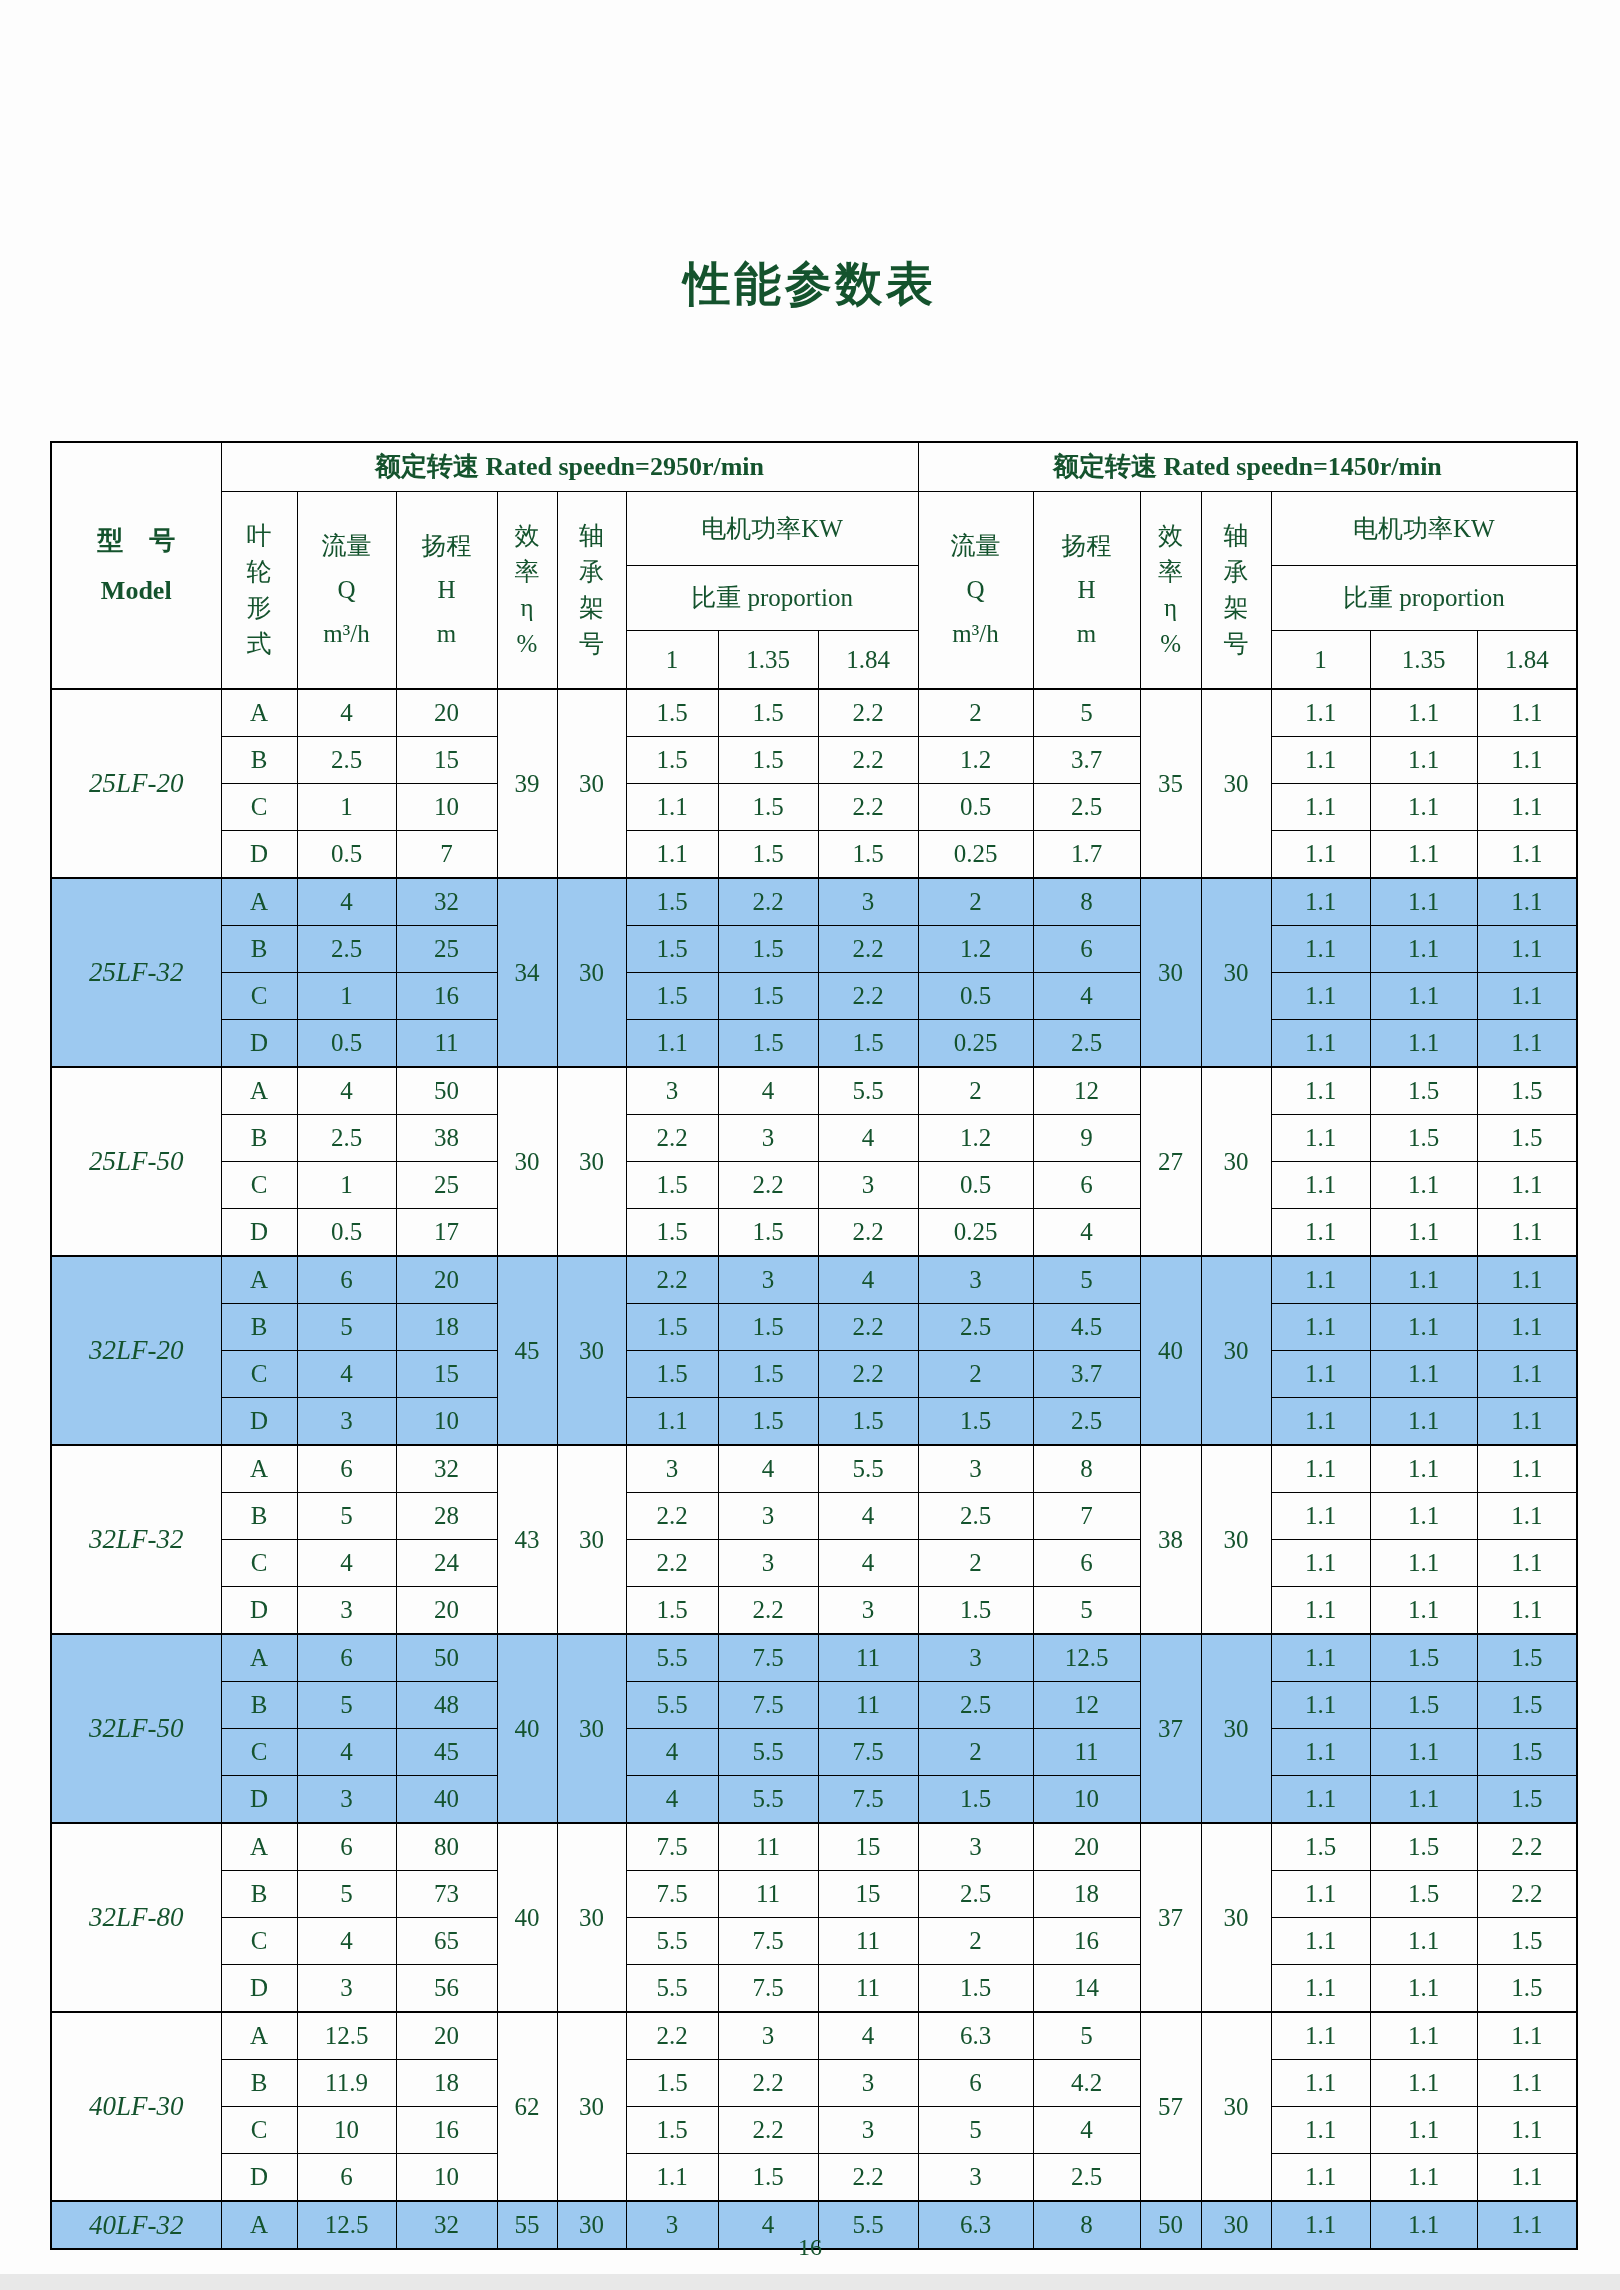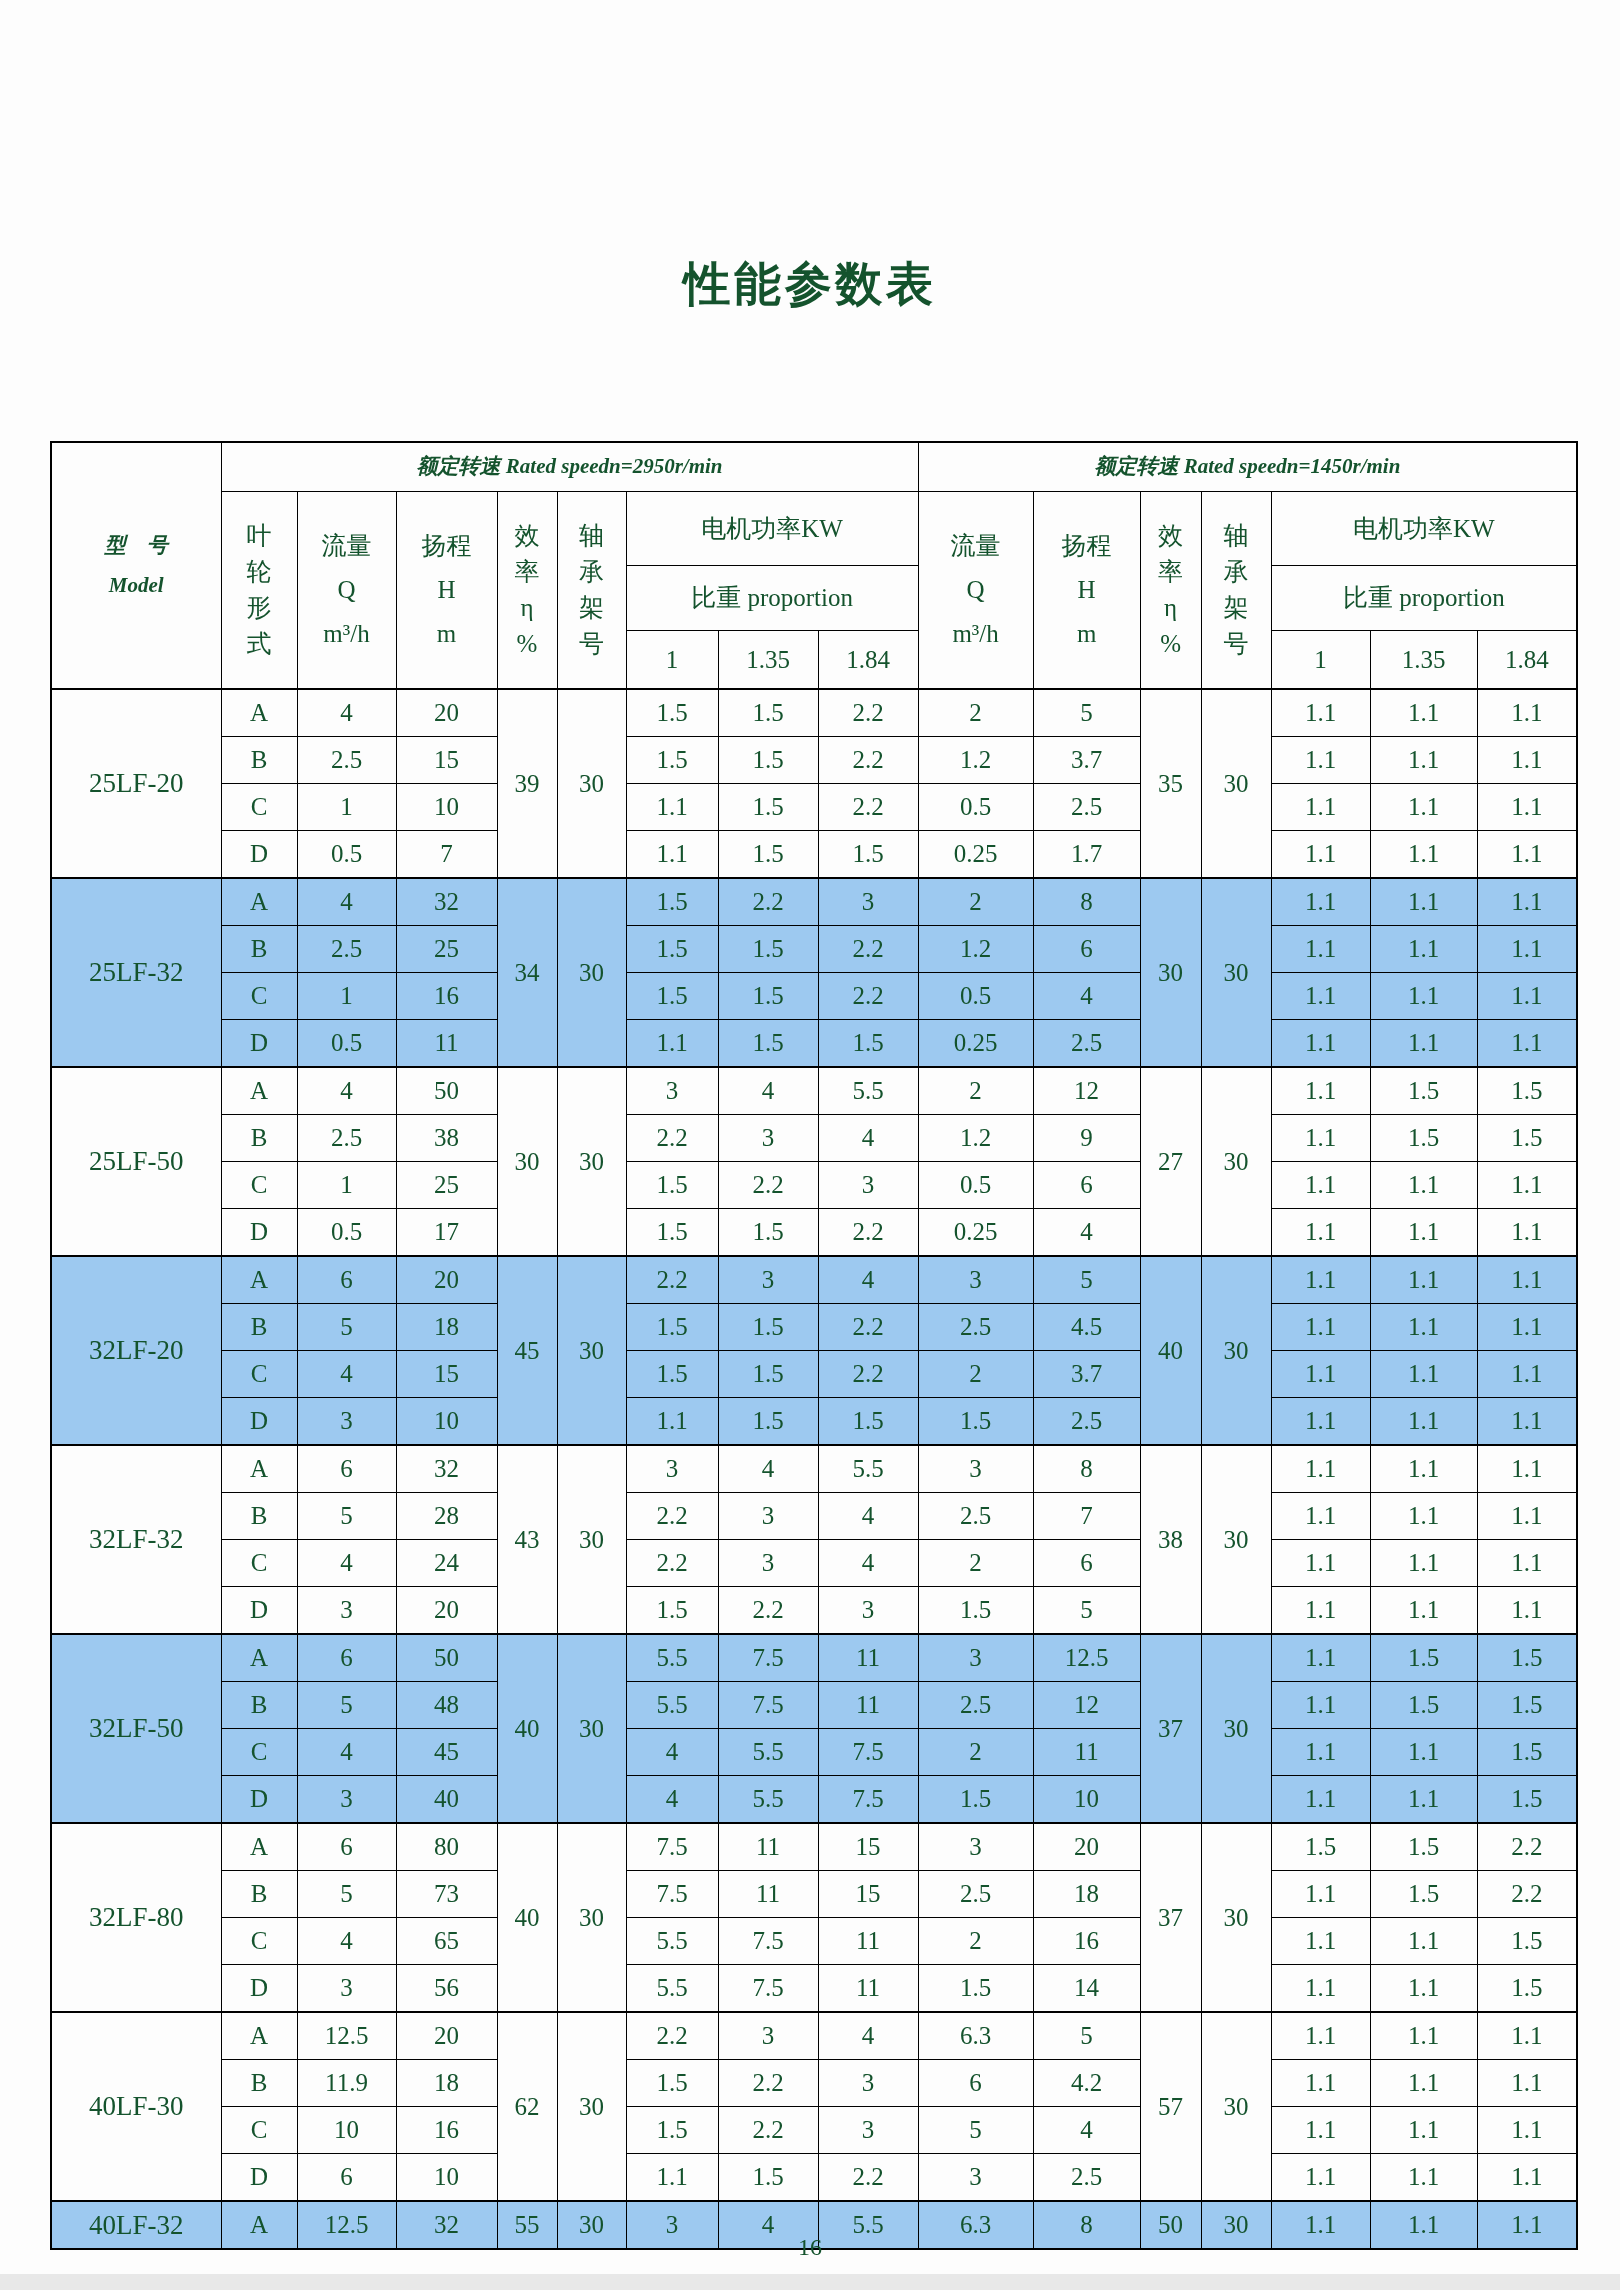"额定转速 Rated speedn=2950r/min" .perf thead tr.group-row th { font-size: 21px -> 26px; font-style: italic -> none }
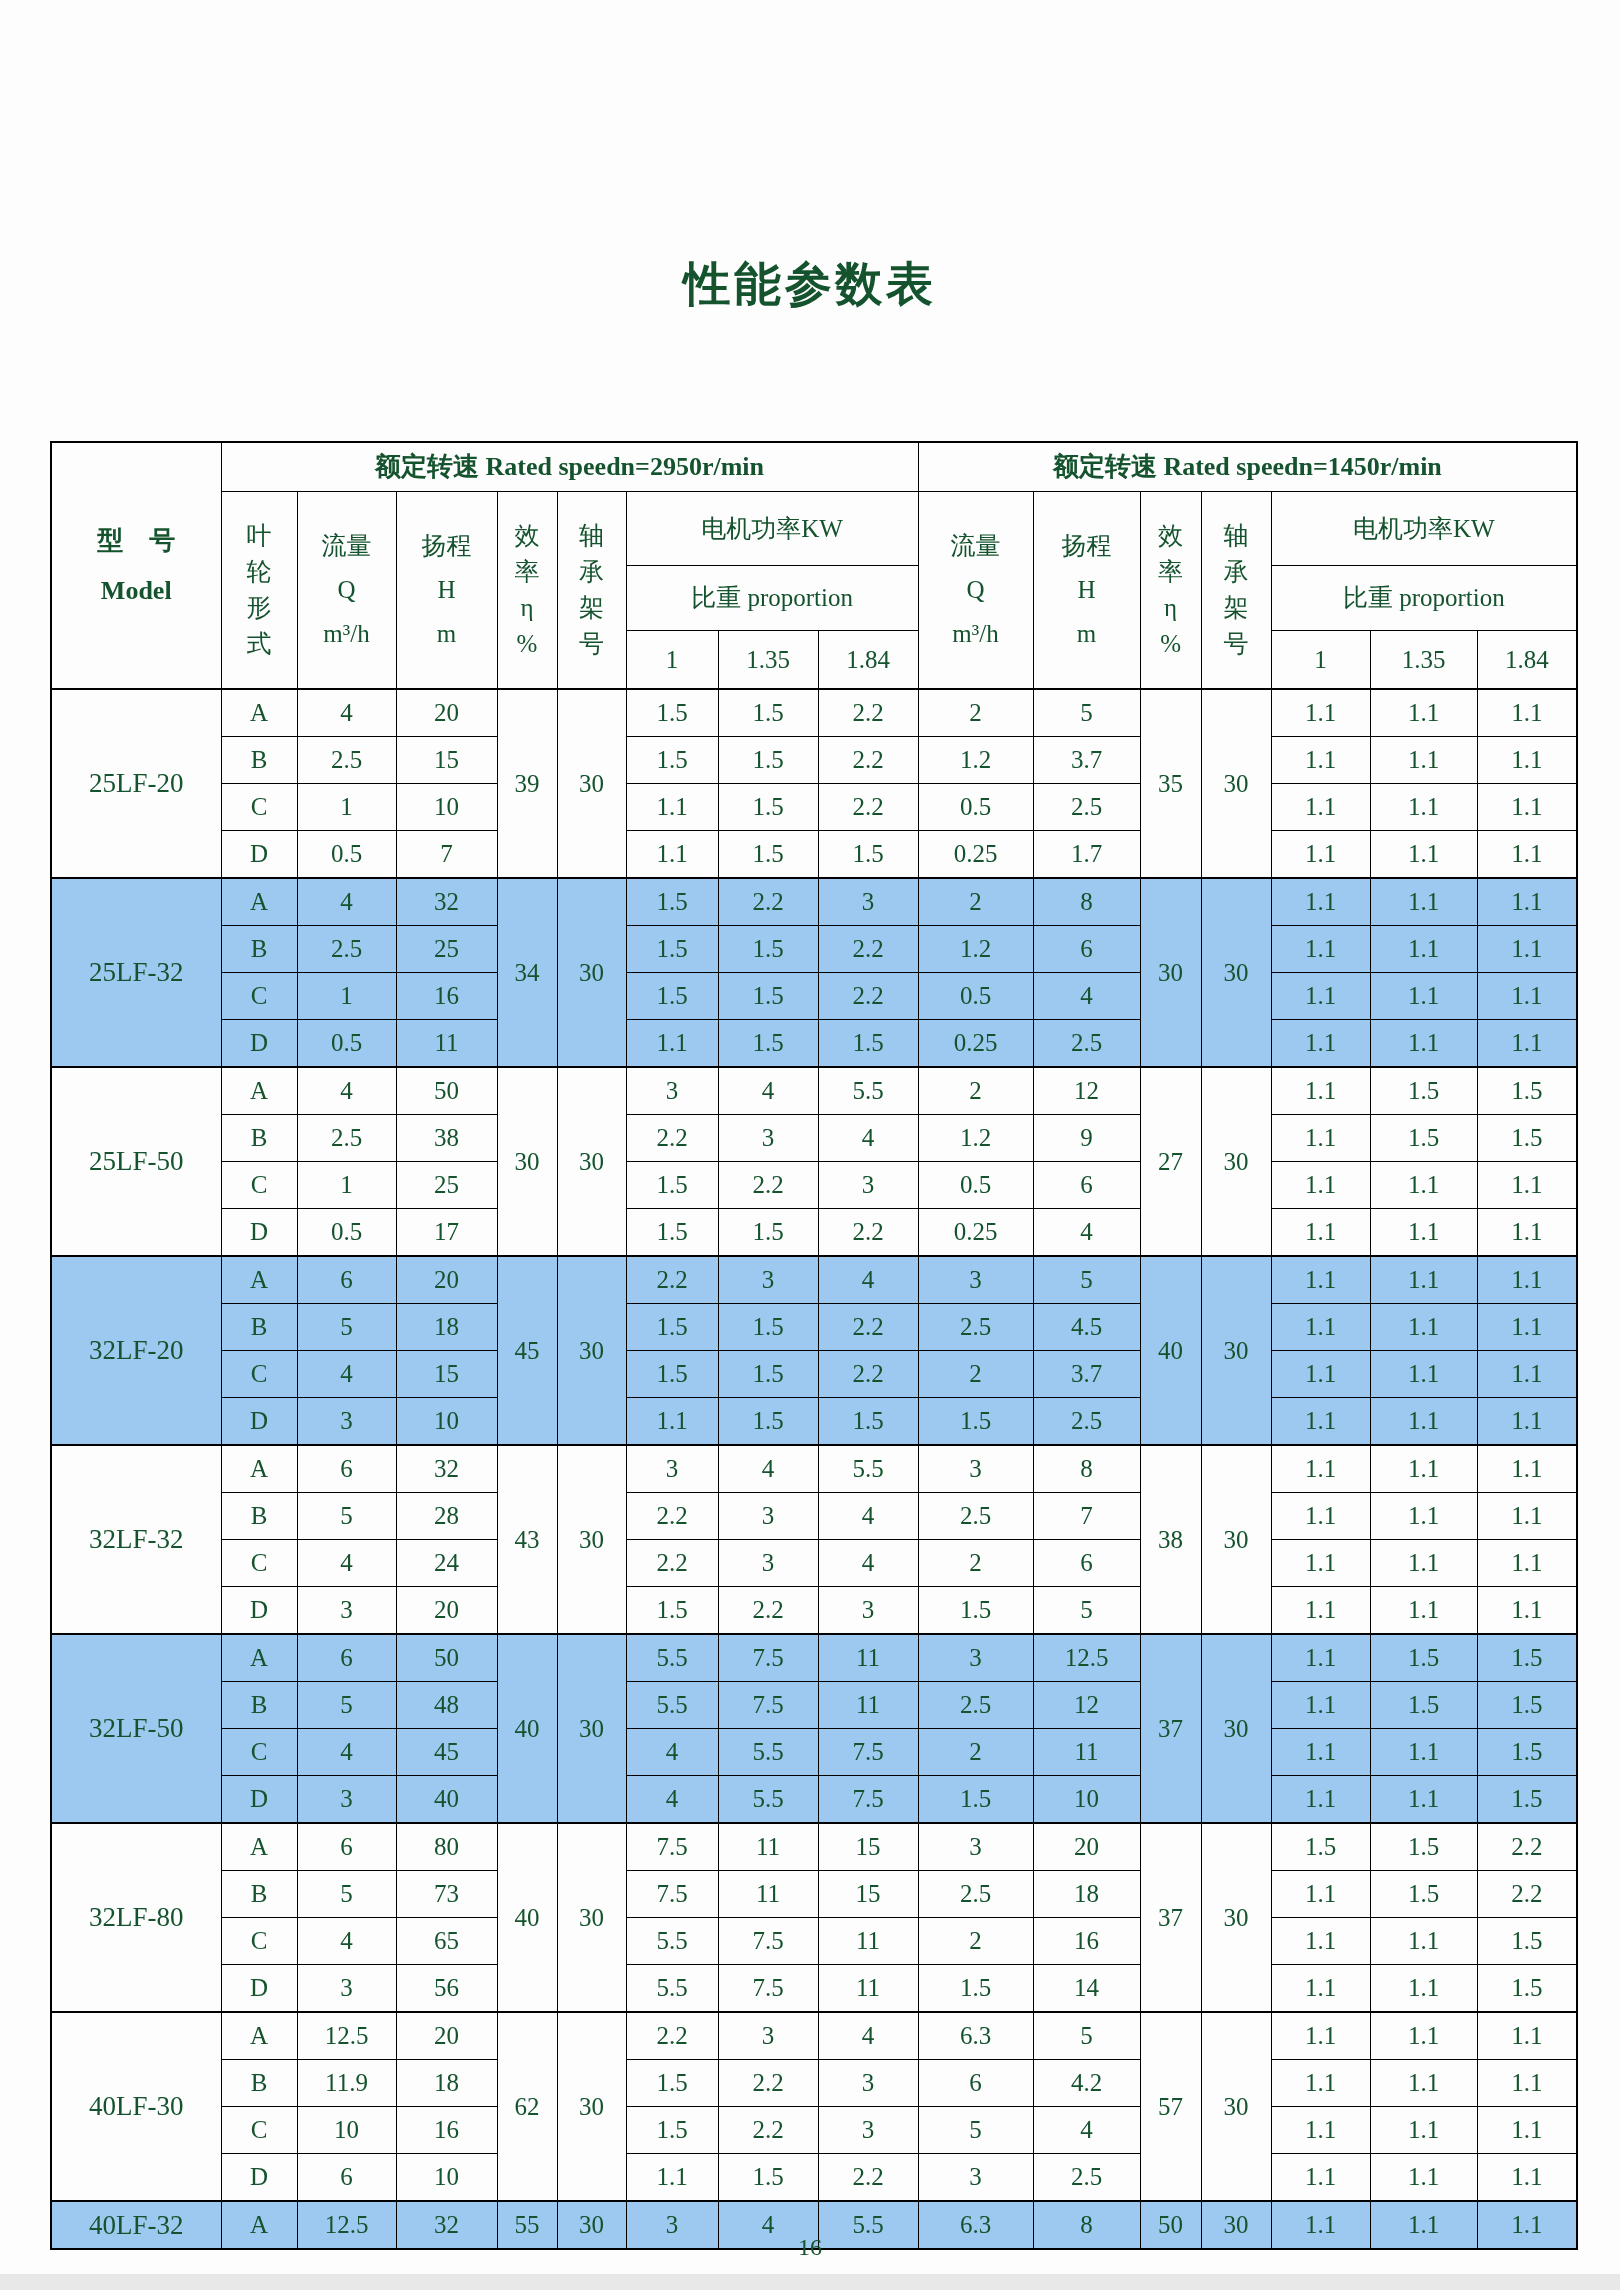"25LF-20" .perf tbody td.model { font-style: none -> italic }
